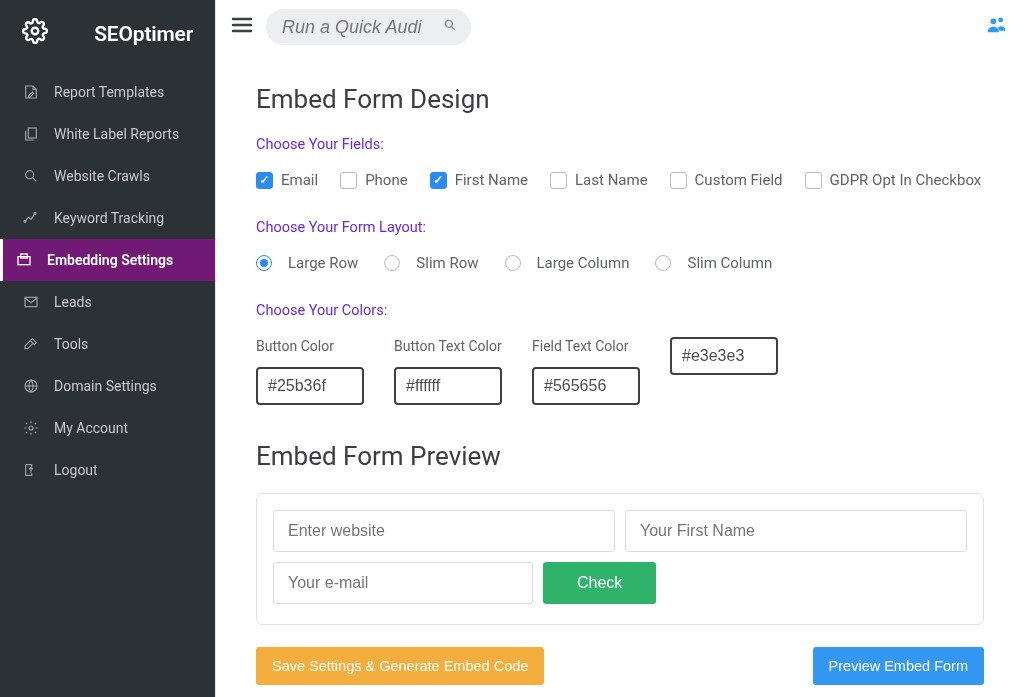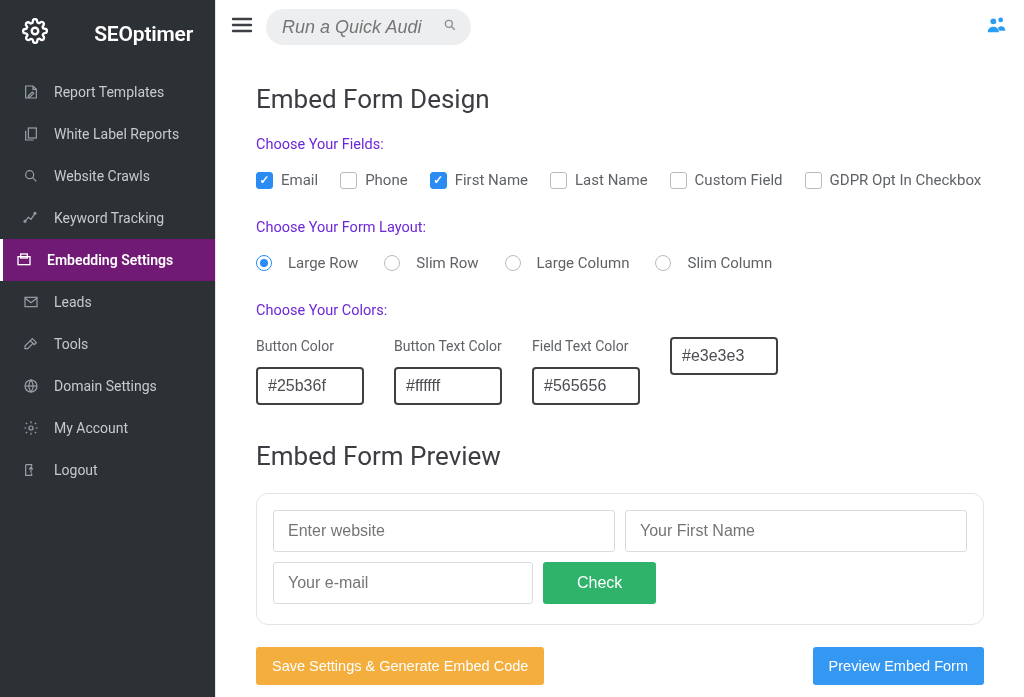"Enter website" .preview-box { border-radius: 12px -> 6px }
